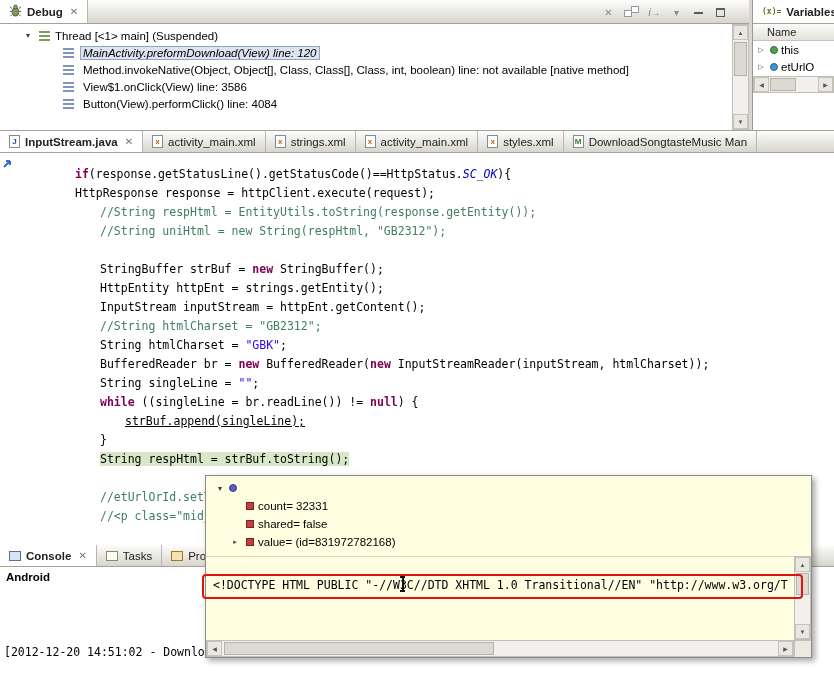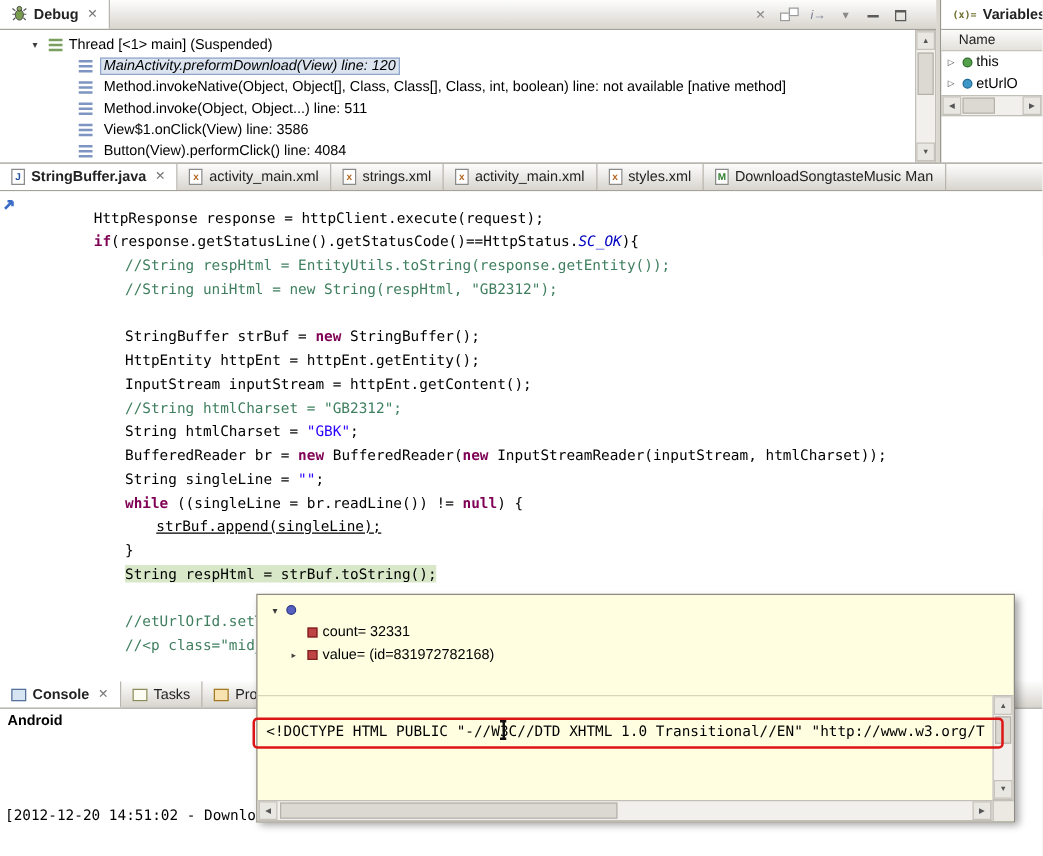"Method.invoke(Object, Object...) line:" div.tree-row { html: <div> <span> <i></i> <i></i> <i></i> </span> <span>Method.invoke(Object, Object...) line: 511</span> </div> -> none }
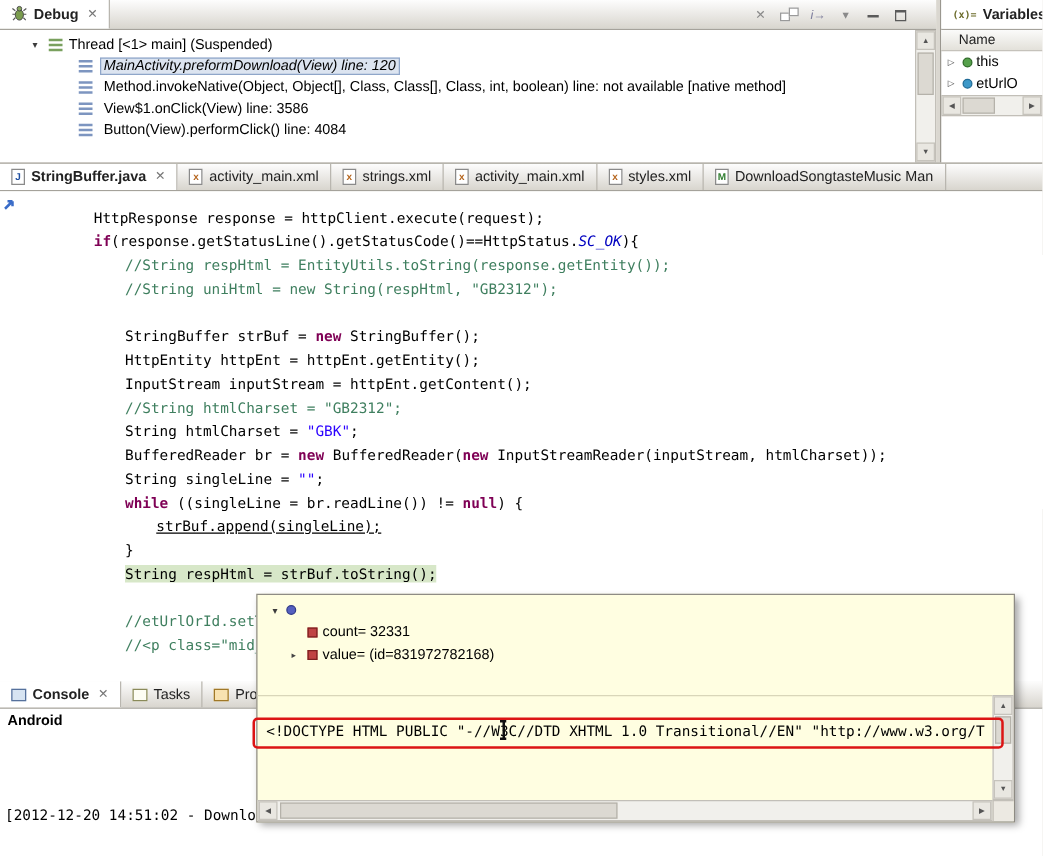"StringBuffer.java" span { text: StringBuffer.java -> InputStream.java }
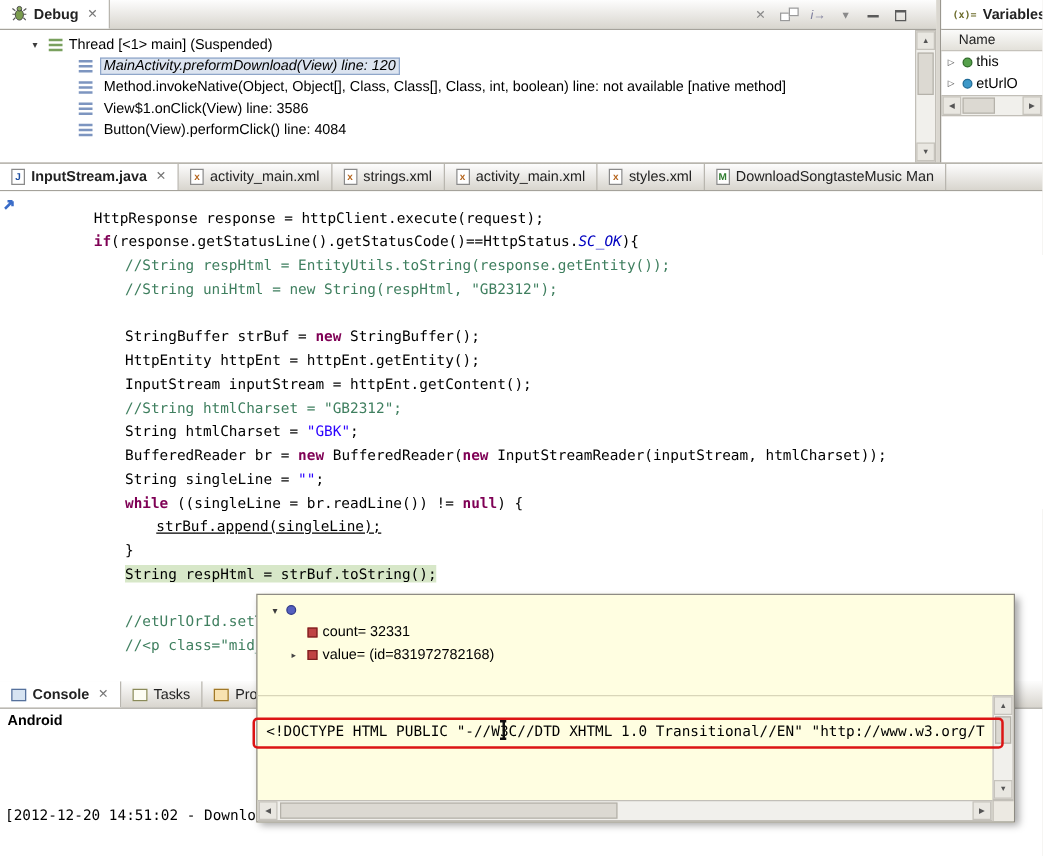"HttpResponse response =" div.code-line { order: before "if(response.getStatusLine().getStatusCod" -> after "if(response.getStatusLine().getStatusCod" }
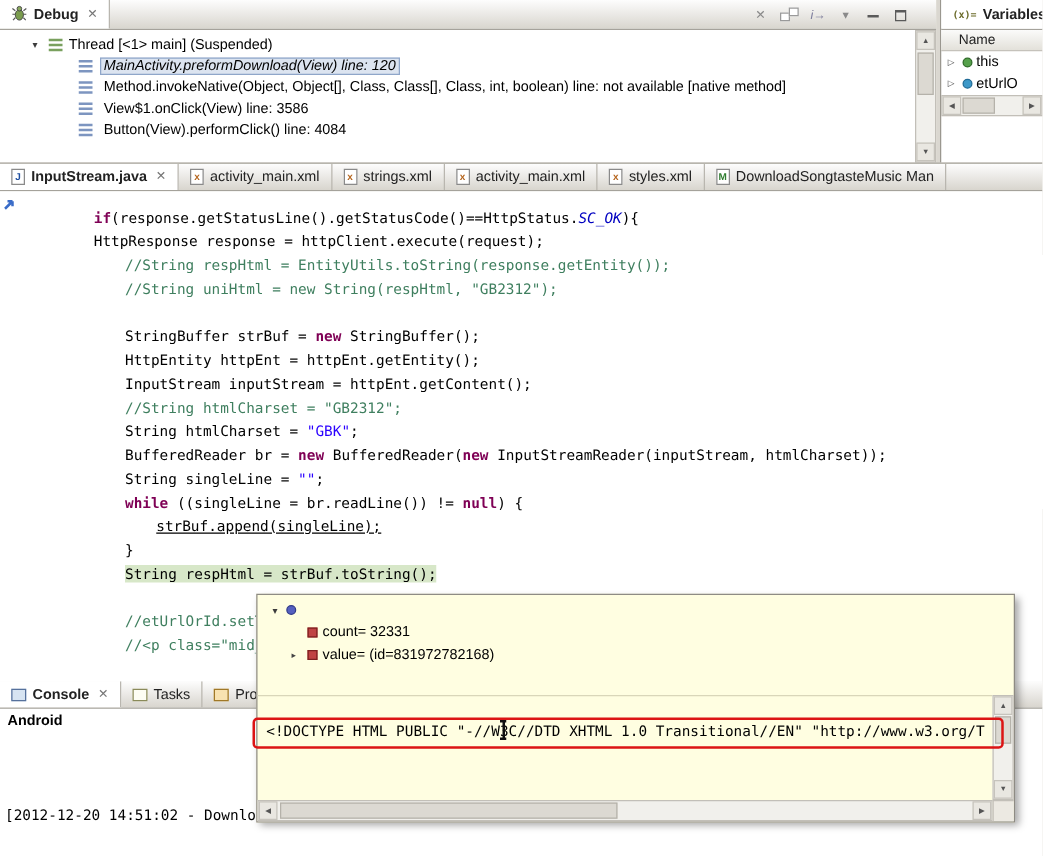"HttpEntity httpEnt =" span.tok-plain { text: httpEnt.getEntity -> strings.getEntity }
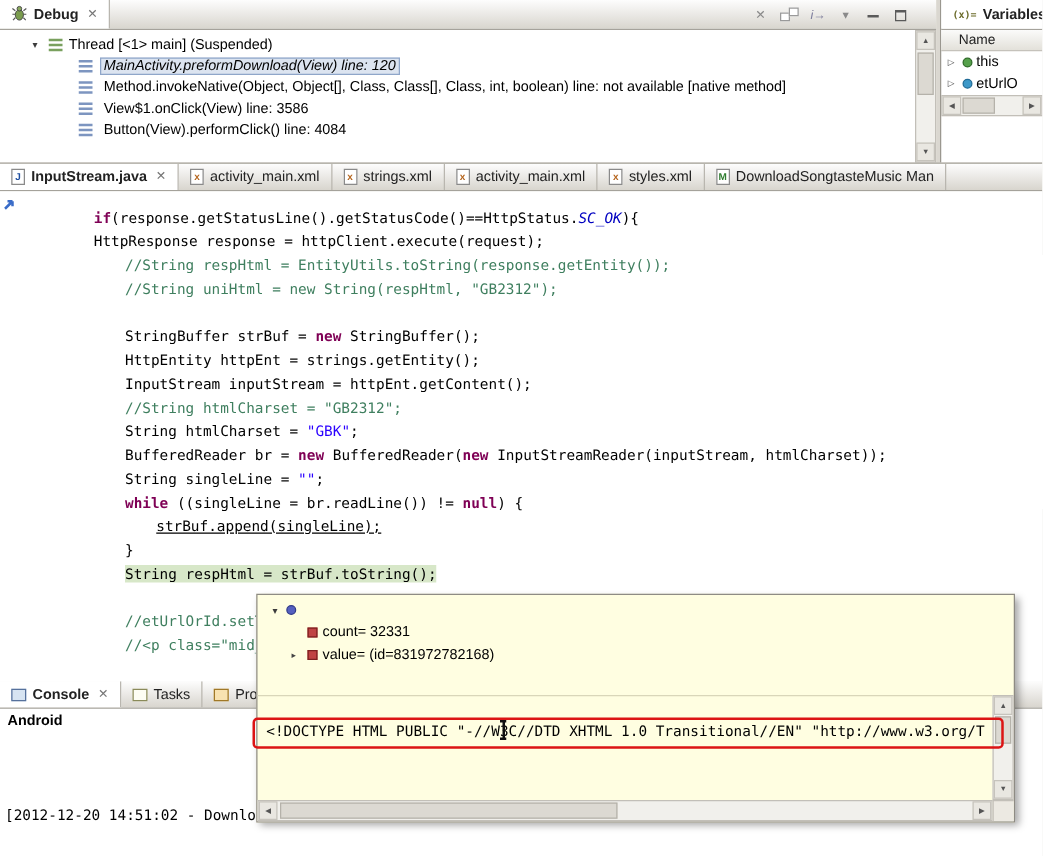"shared= false" div.popup-row { html: none -> <div> <span></span> <span></span> <span>shared= false</span> </div> }
